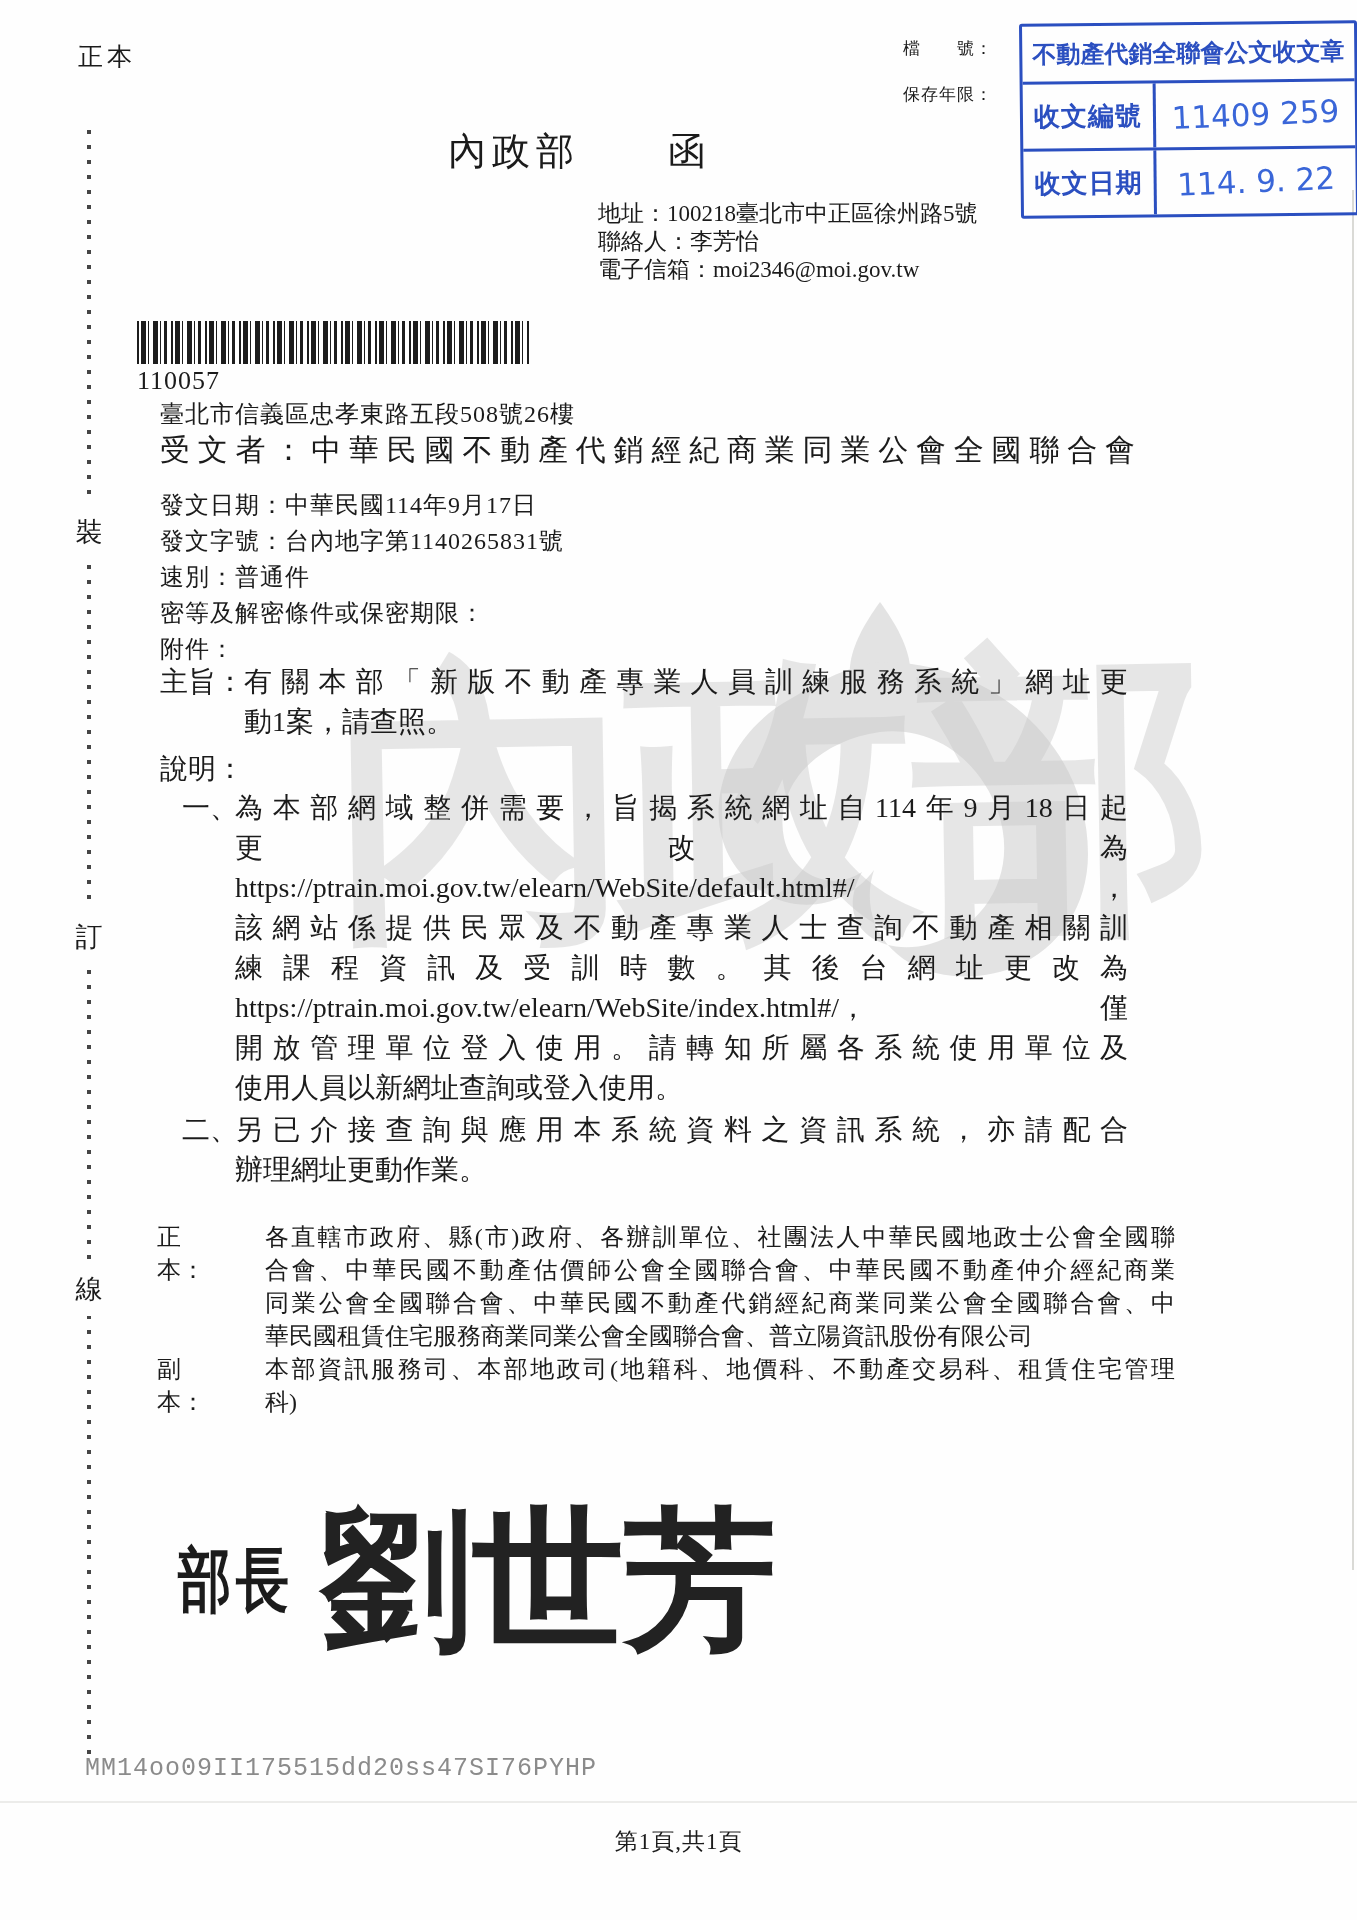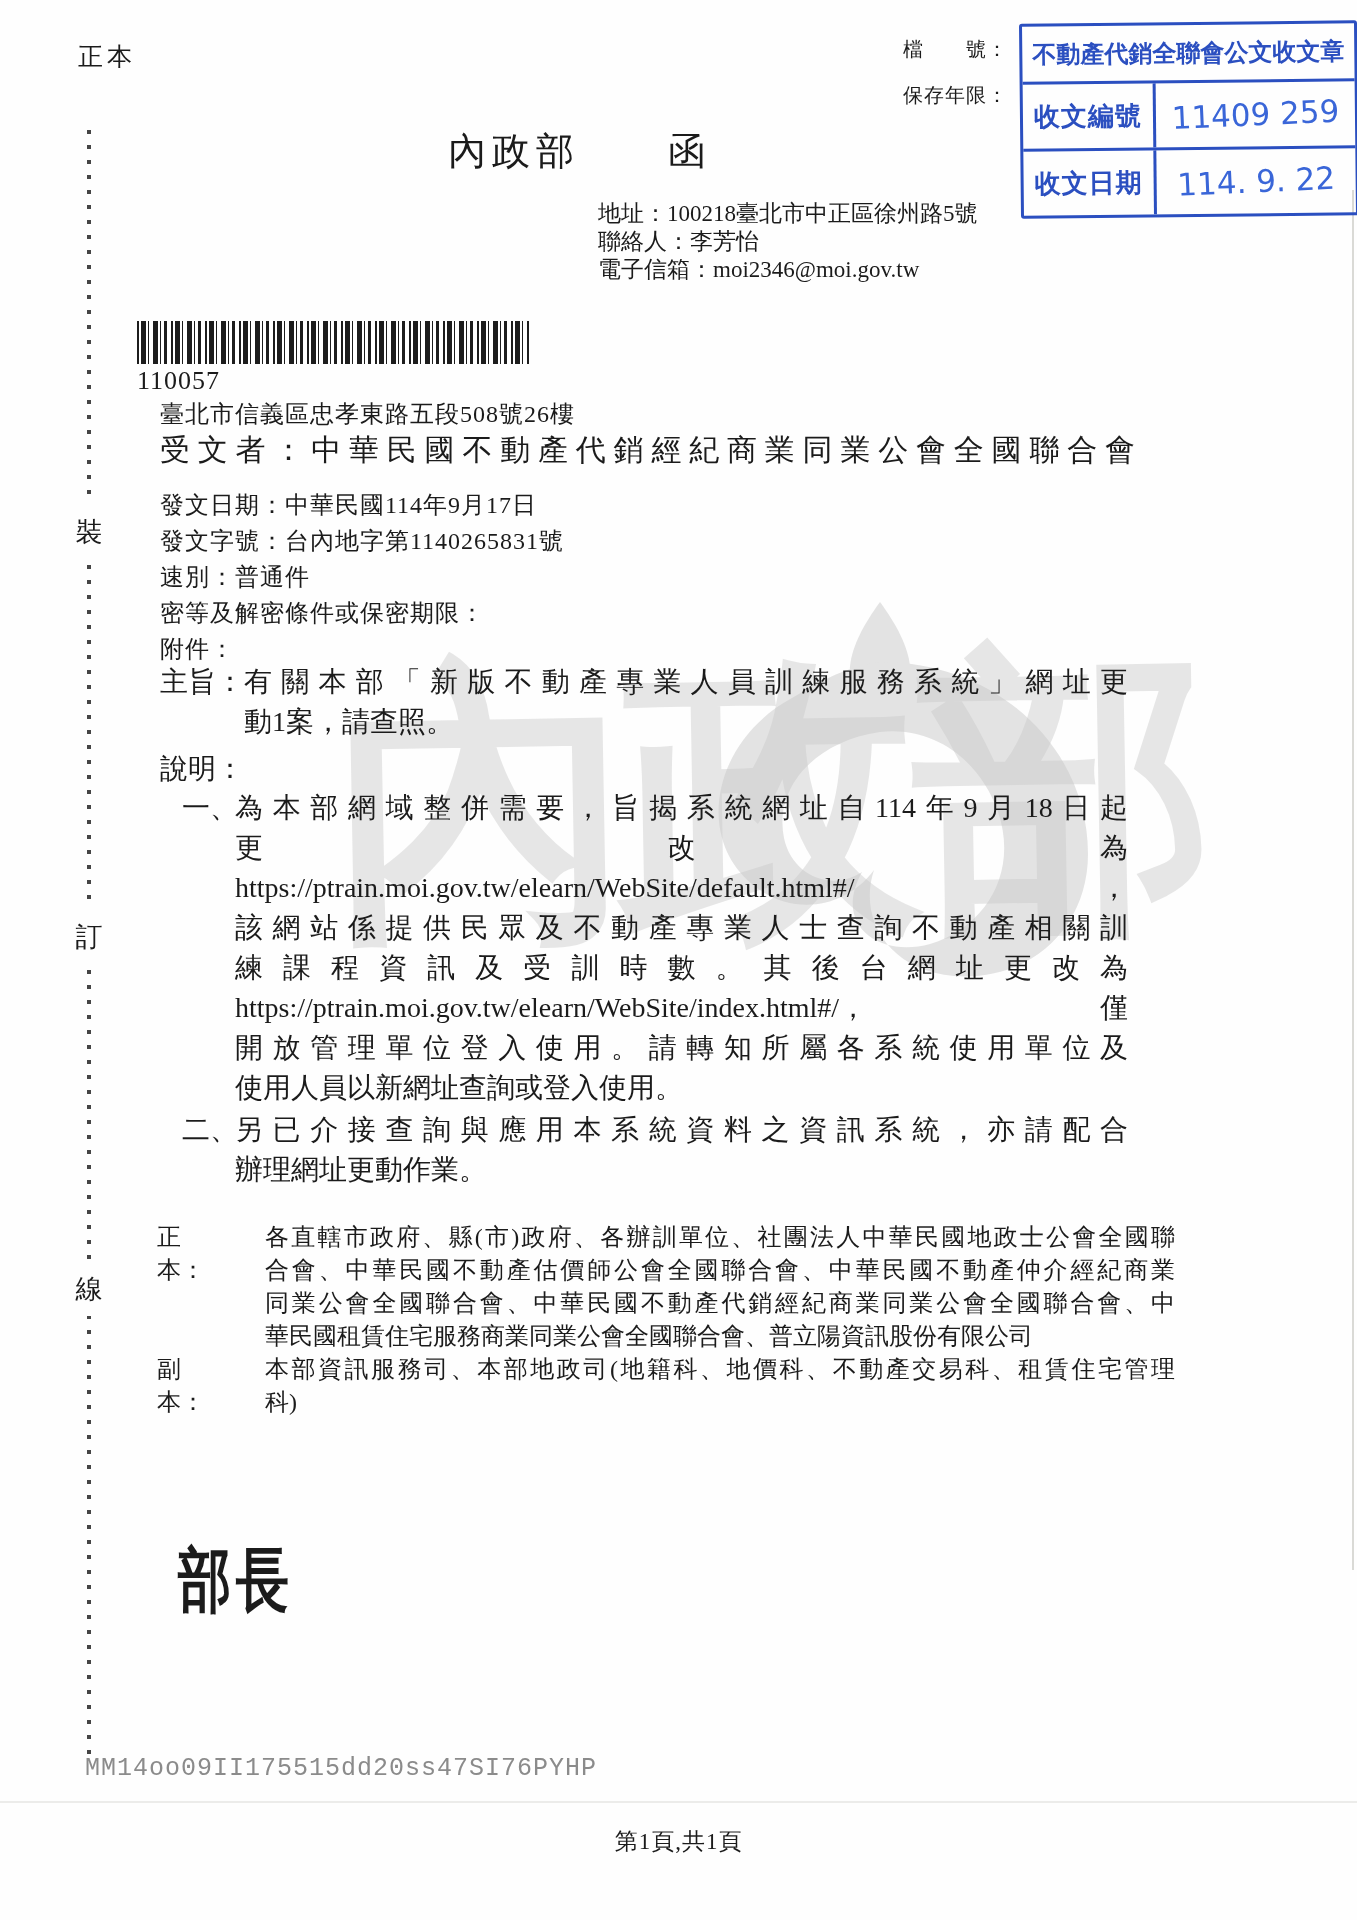"檔 號：" .file-labels { font-size: 20px -> 17px }
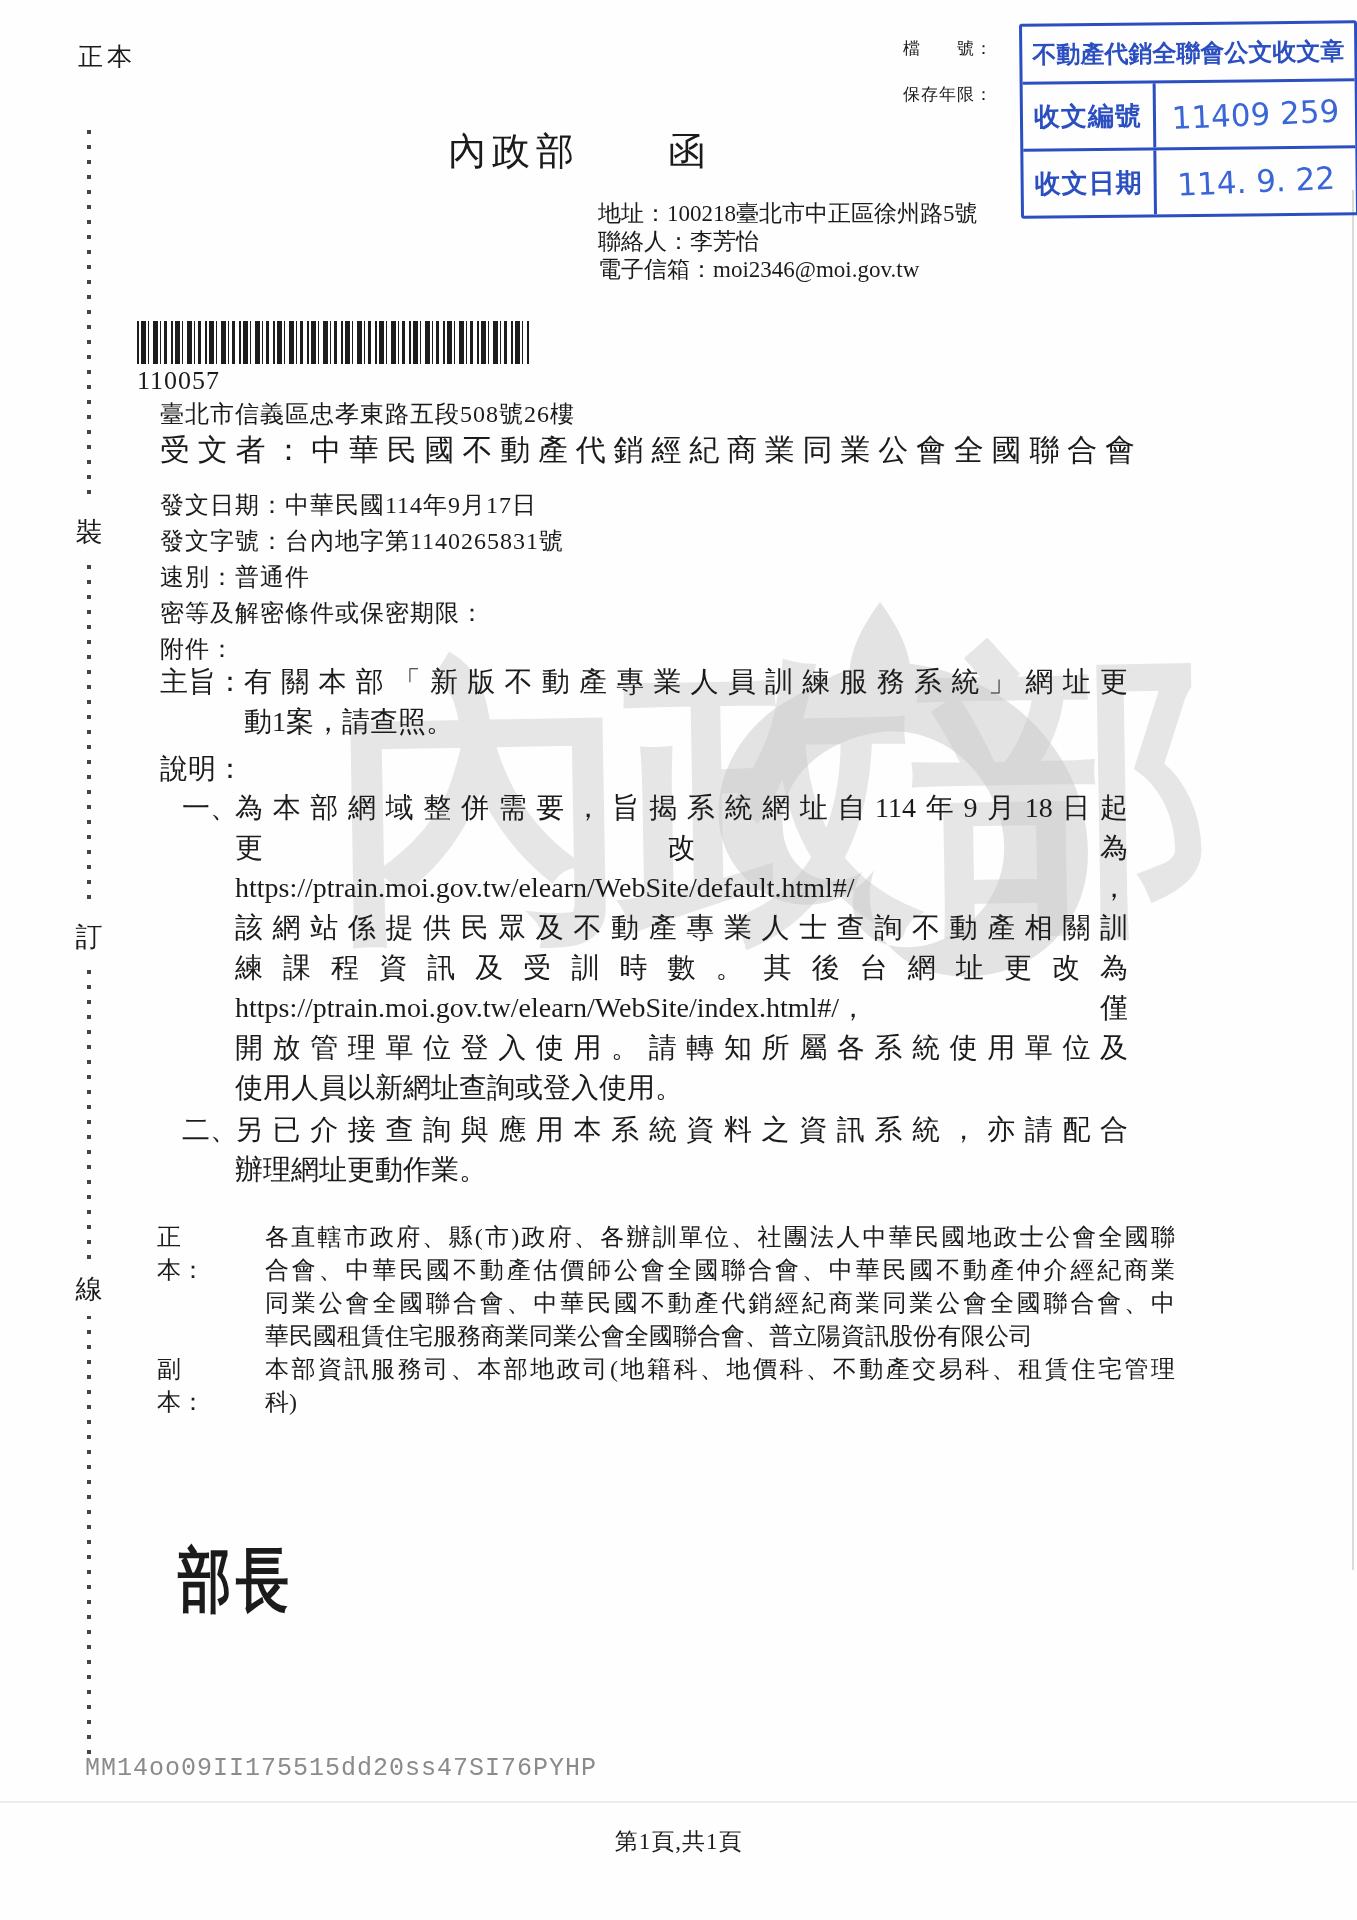"劉世芳" span.sig-name { html: none -> <span>劉世芳</span> }
